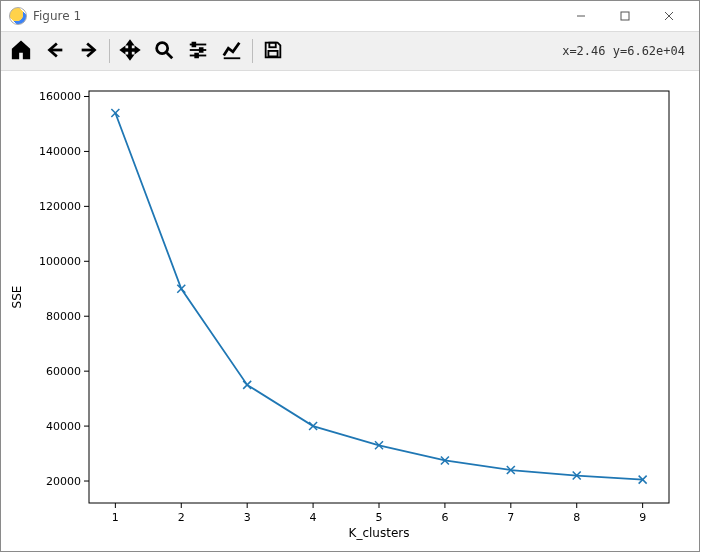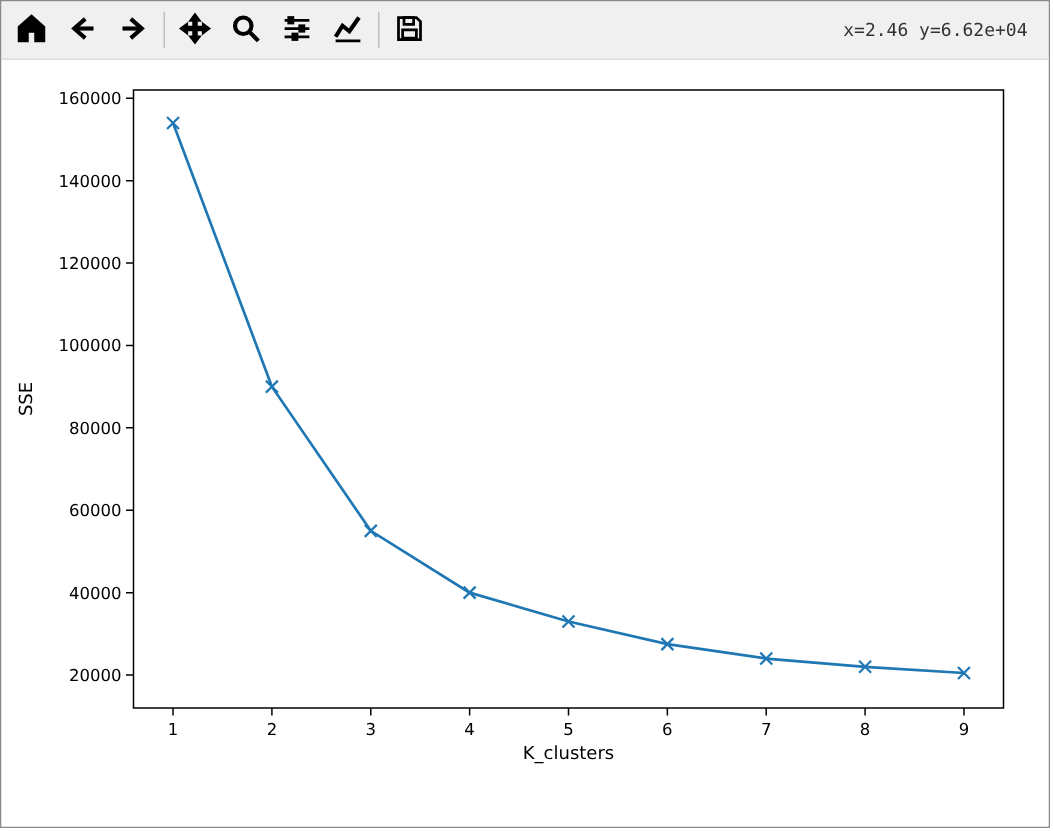"Figure 1" div.titlebar { html: none -> <div> <div></div> <span>Figure 1</span> <div></div> <div> <svg> <line></line> </svg> </div> <div> <svg> <rect></rect> </svg> </div> <div> <svg> <line></line> <line></line> </svg> </div> </div> }
